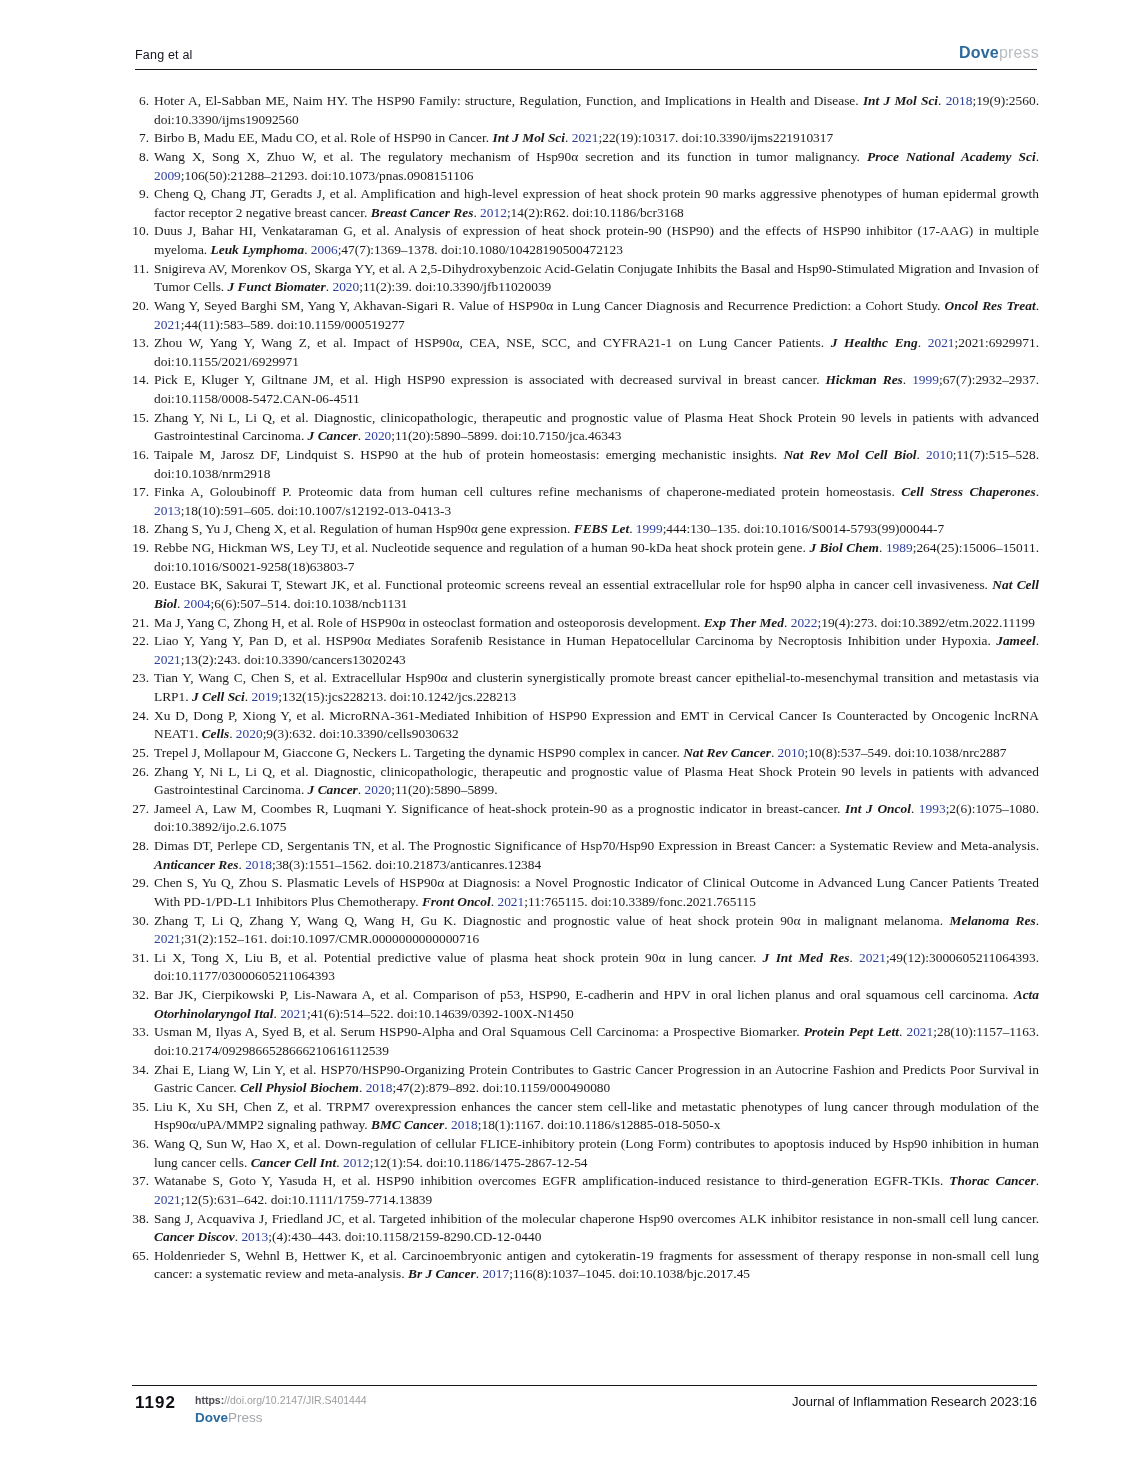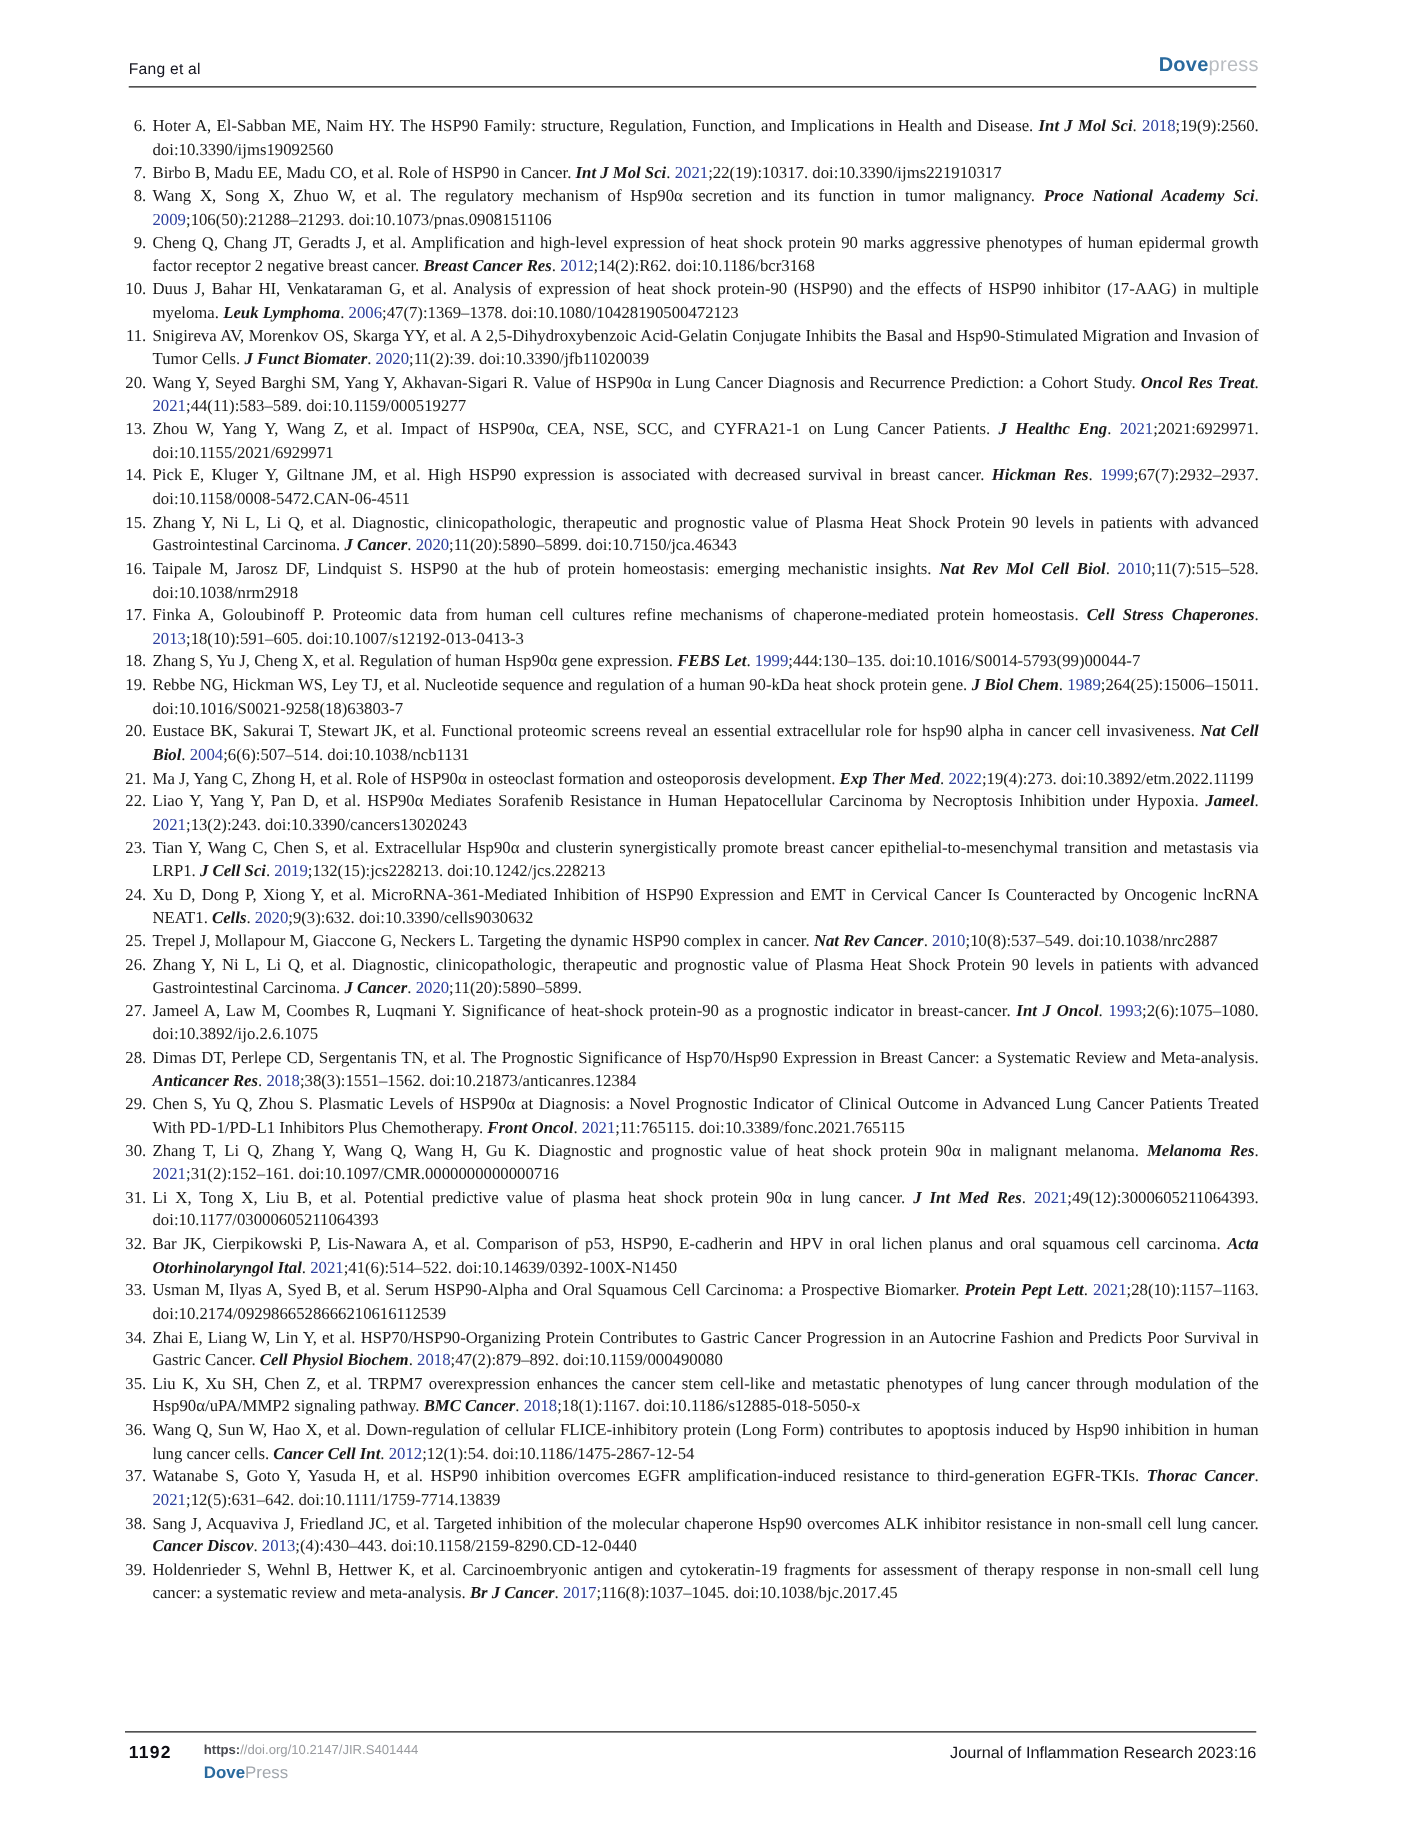"Fang et al" .page { margin-left: none -> 32px }
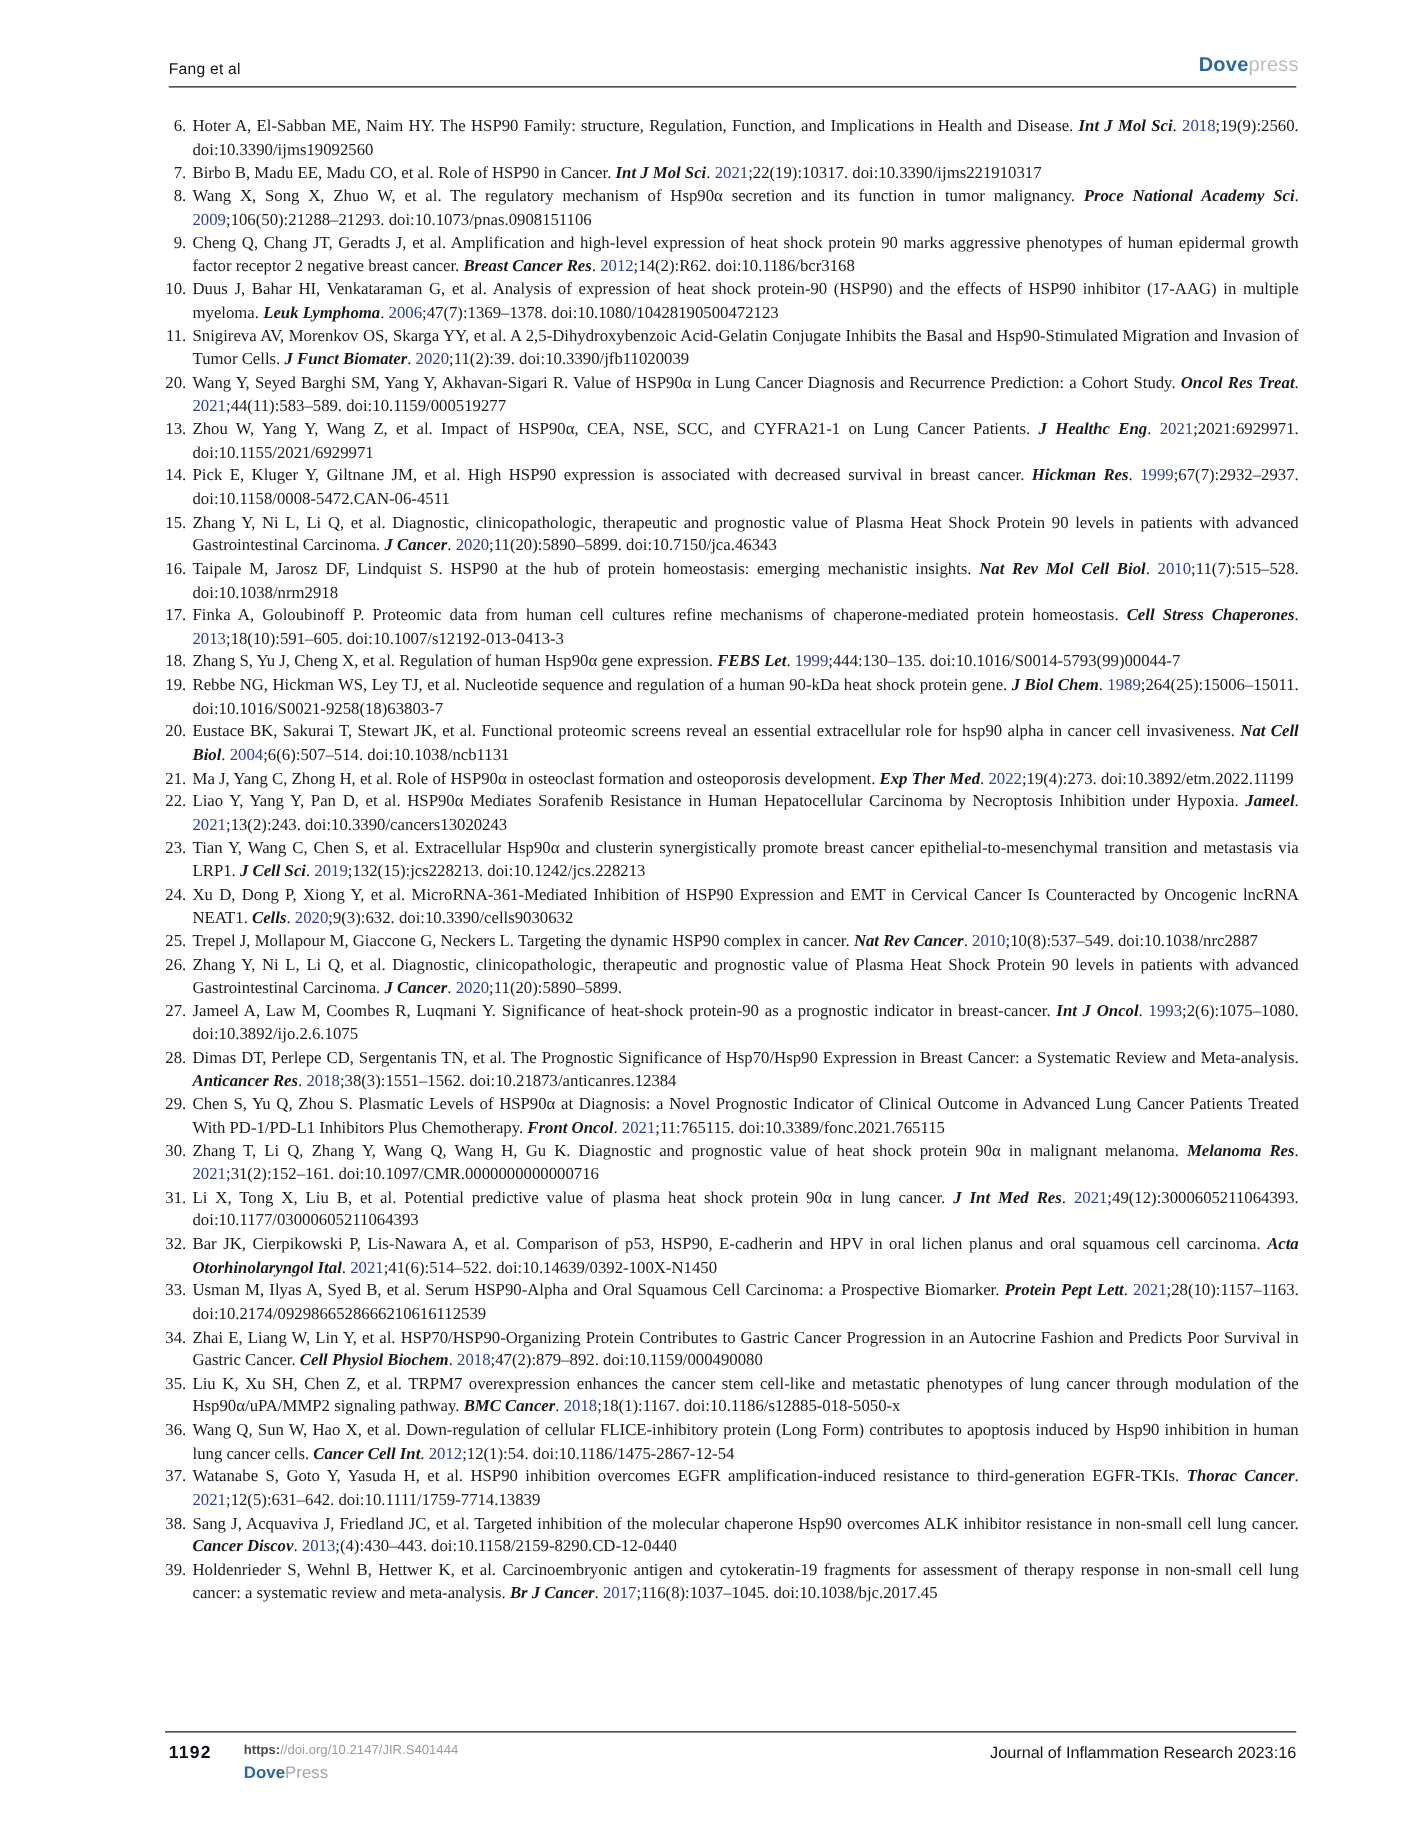"39." span.num { text: 39 -> 65 }
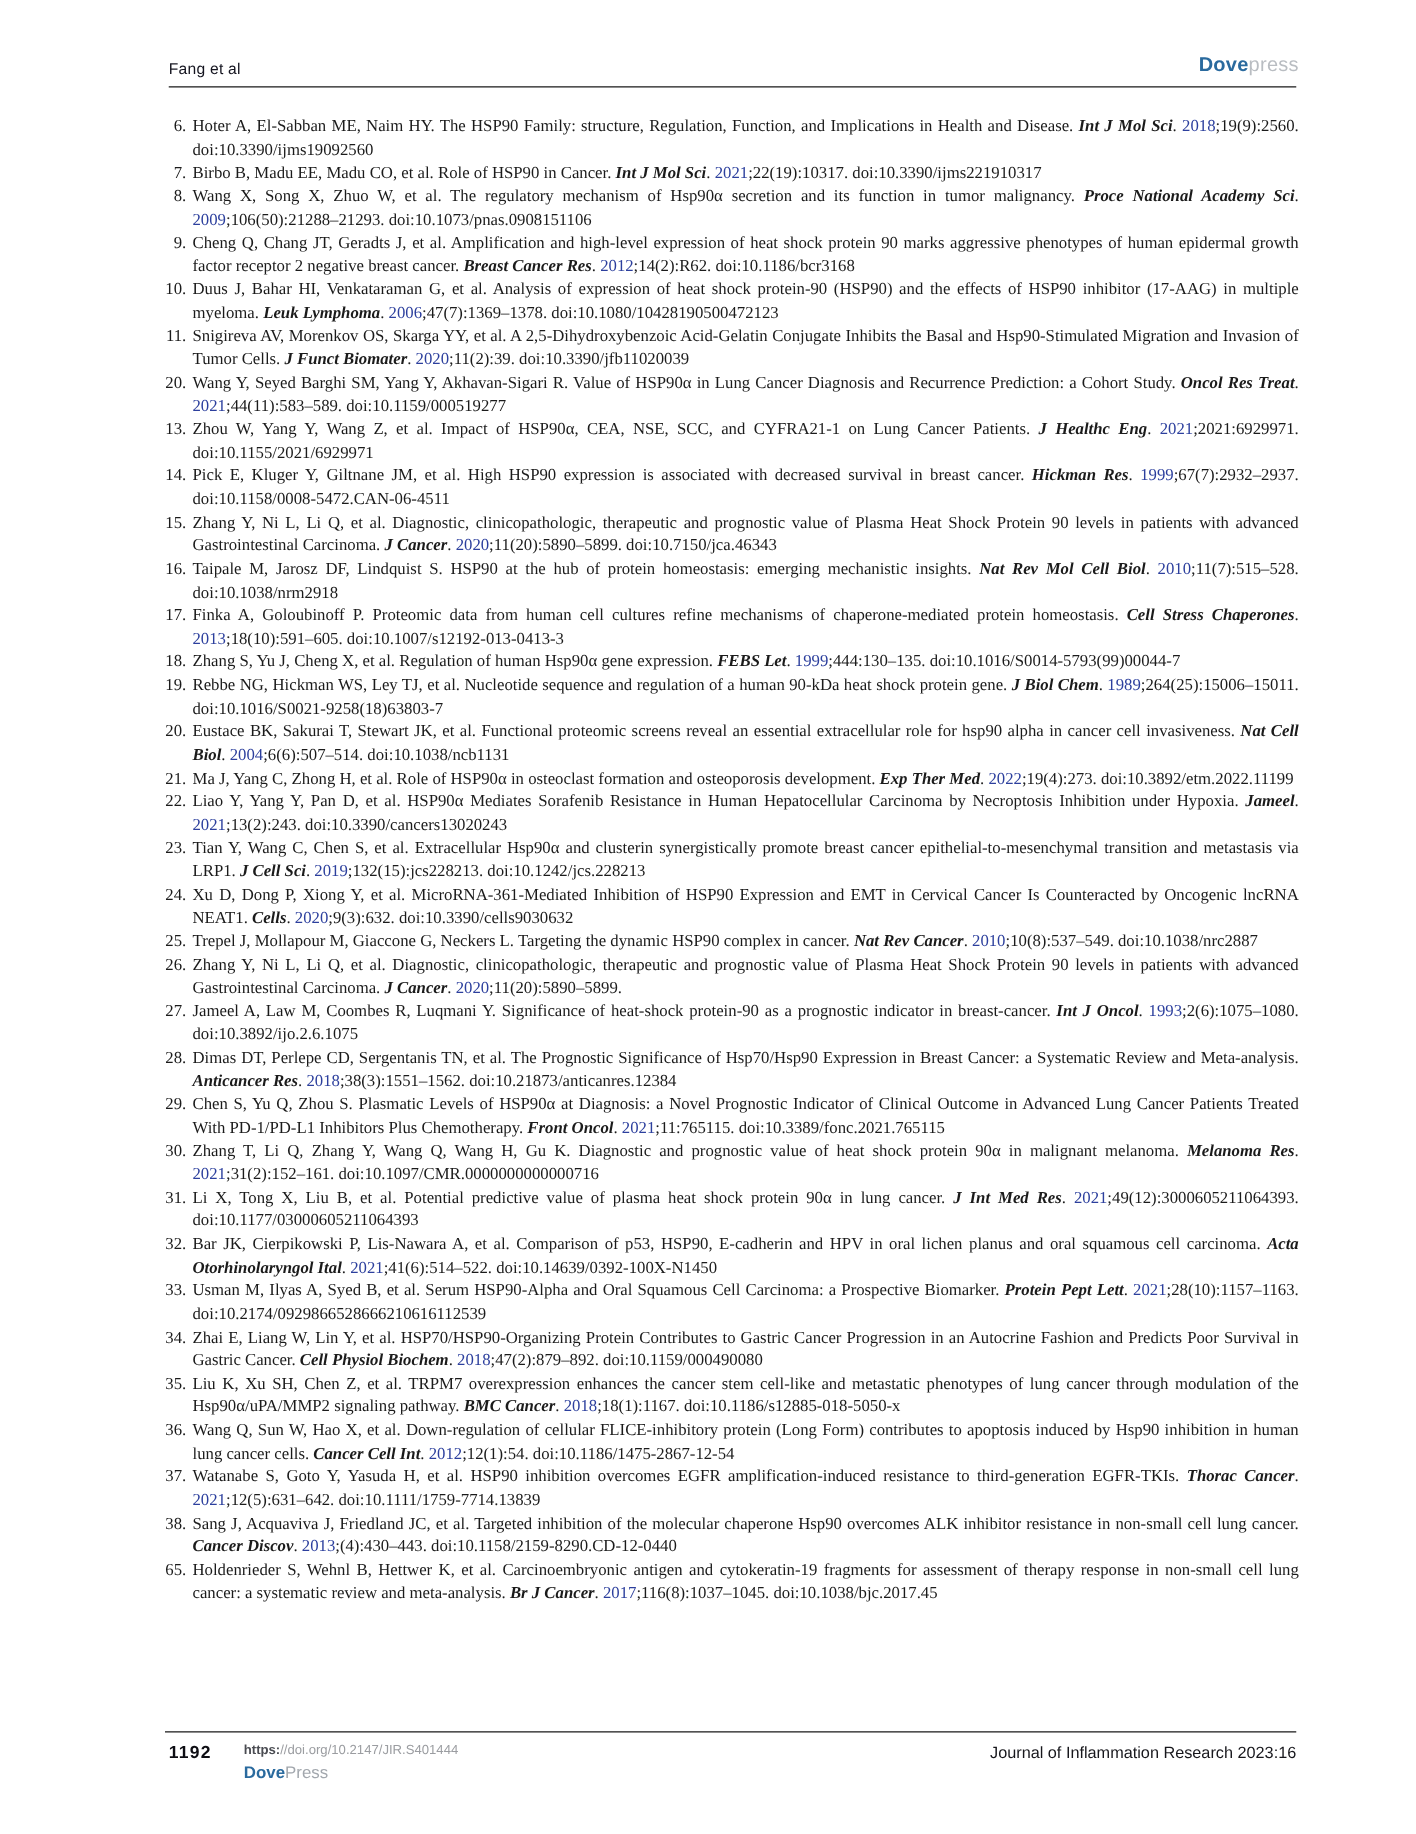"1192" .page-num { font-size: 14px -> 17px }
